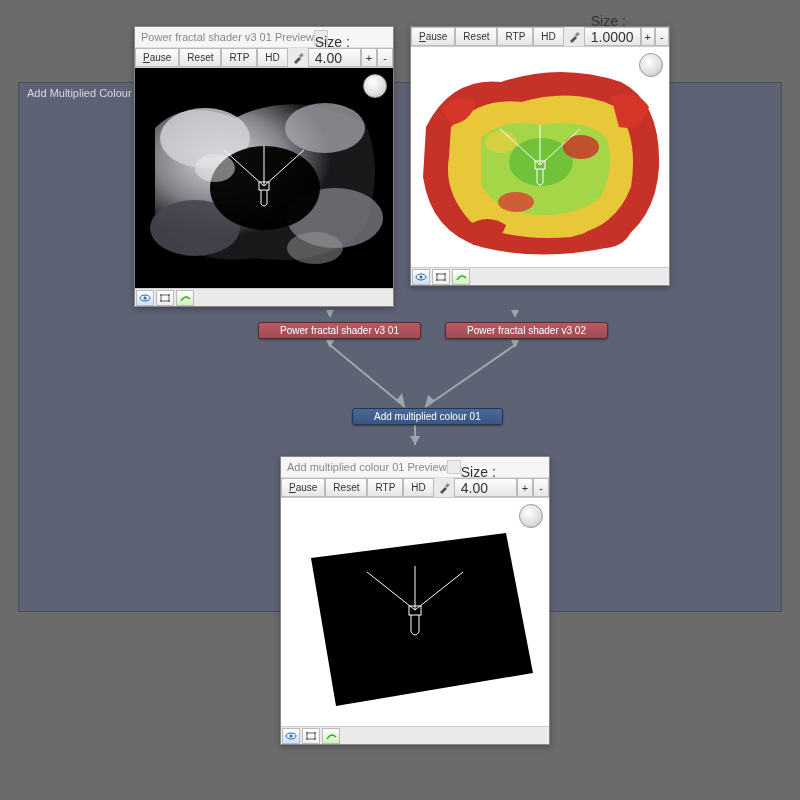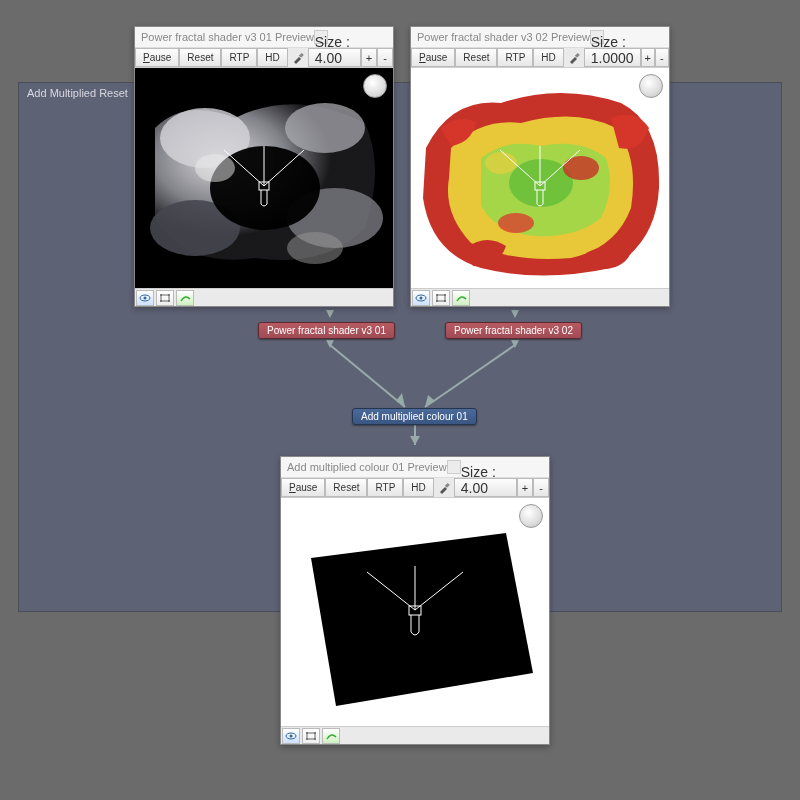"Power fractal shader v3 02 Preview" div.pw-title { html: <div> <span>Power fractal shader v3 02 Preview</span> <span></span> </div> -> none }
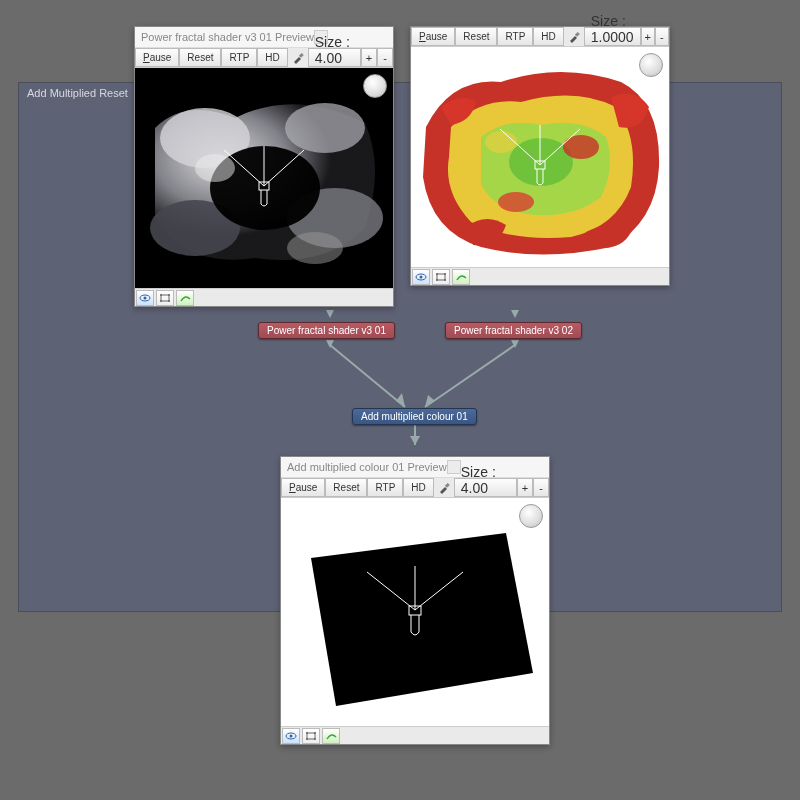"Add Multiplied Reset" div.bg-panel-header { text: Reset -> Colour }
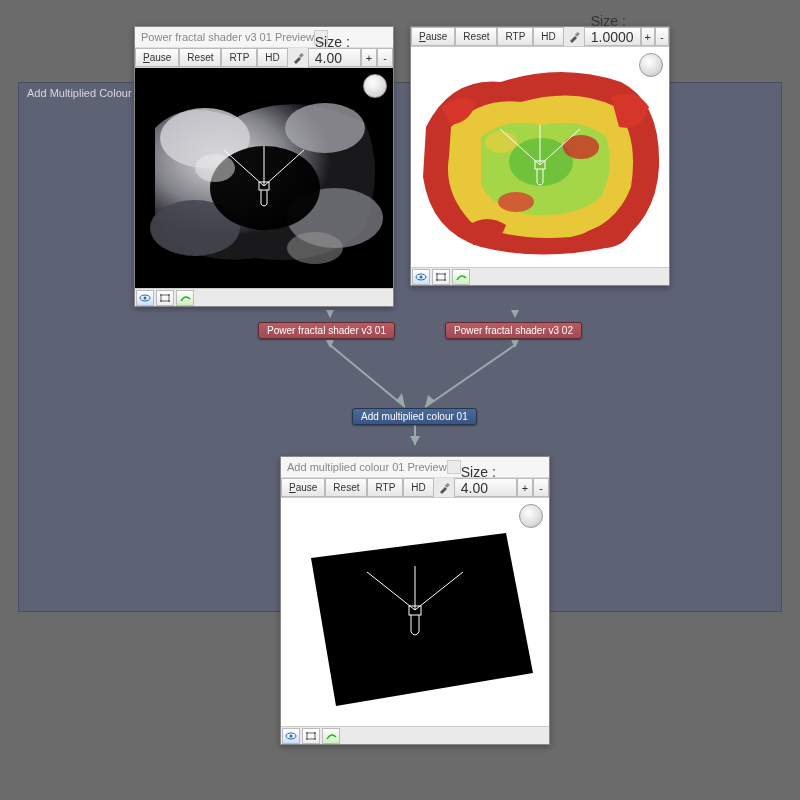"Power fractal shader v3 01" .node { padding: 2px 8px -> 2px 21px }
